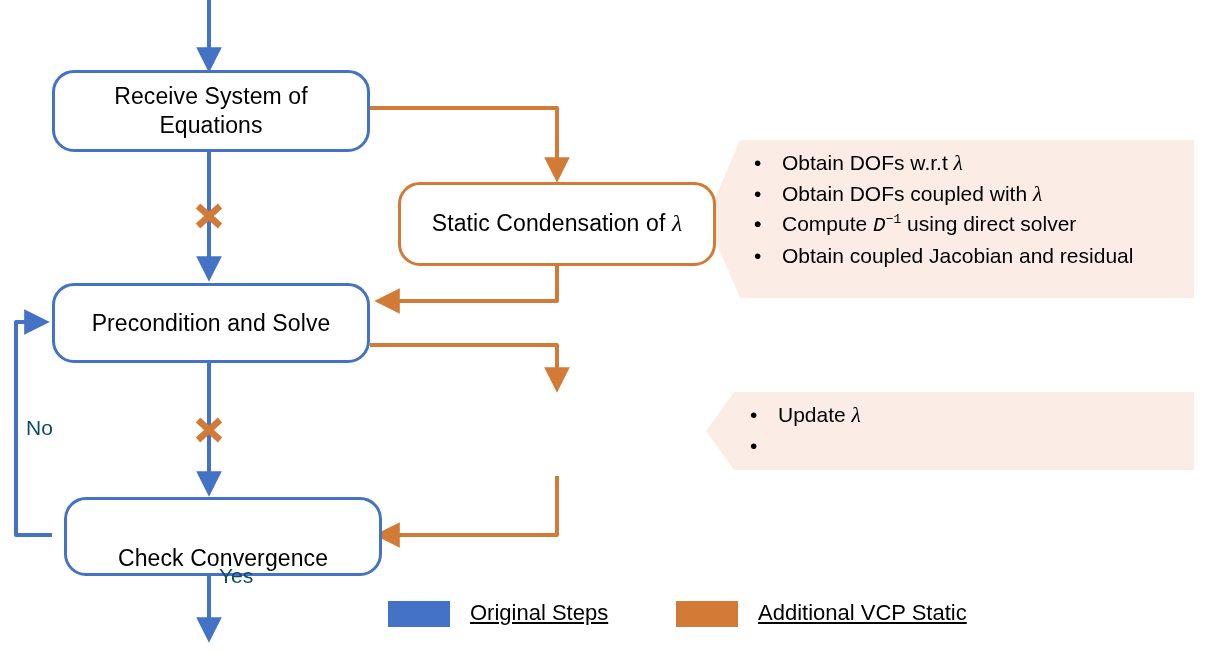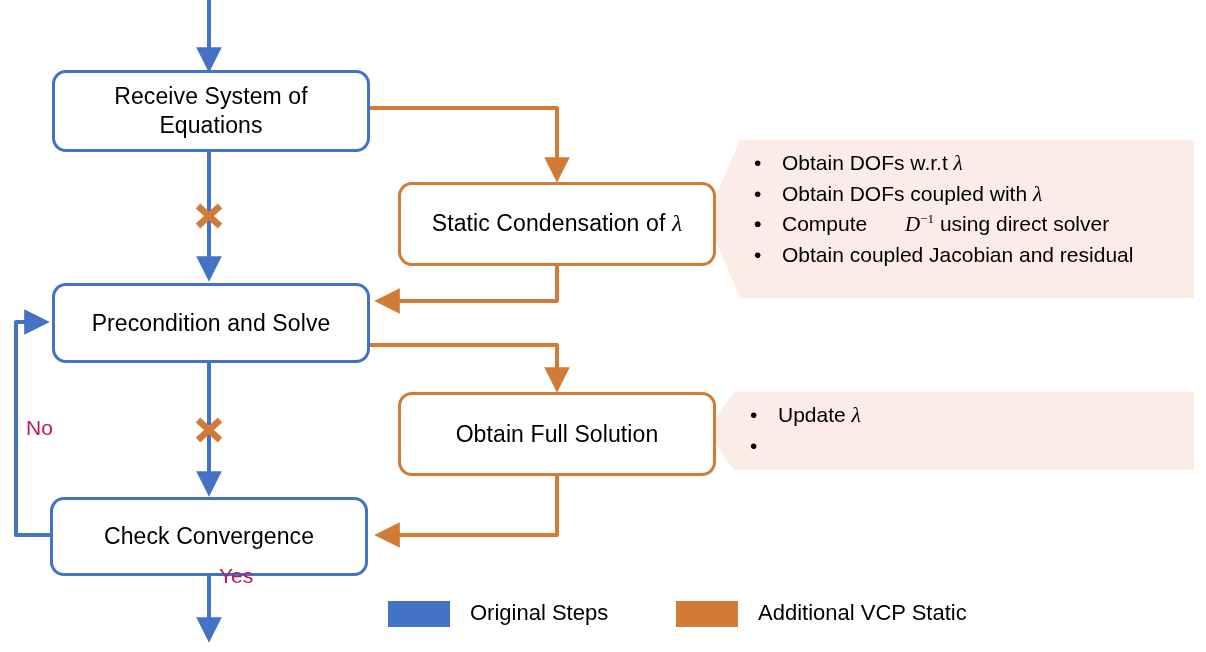"Receive System of" .node { border-radius: 14px -> 22px }
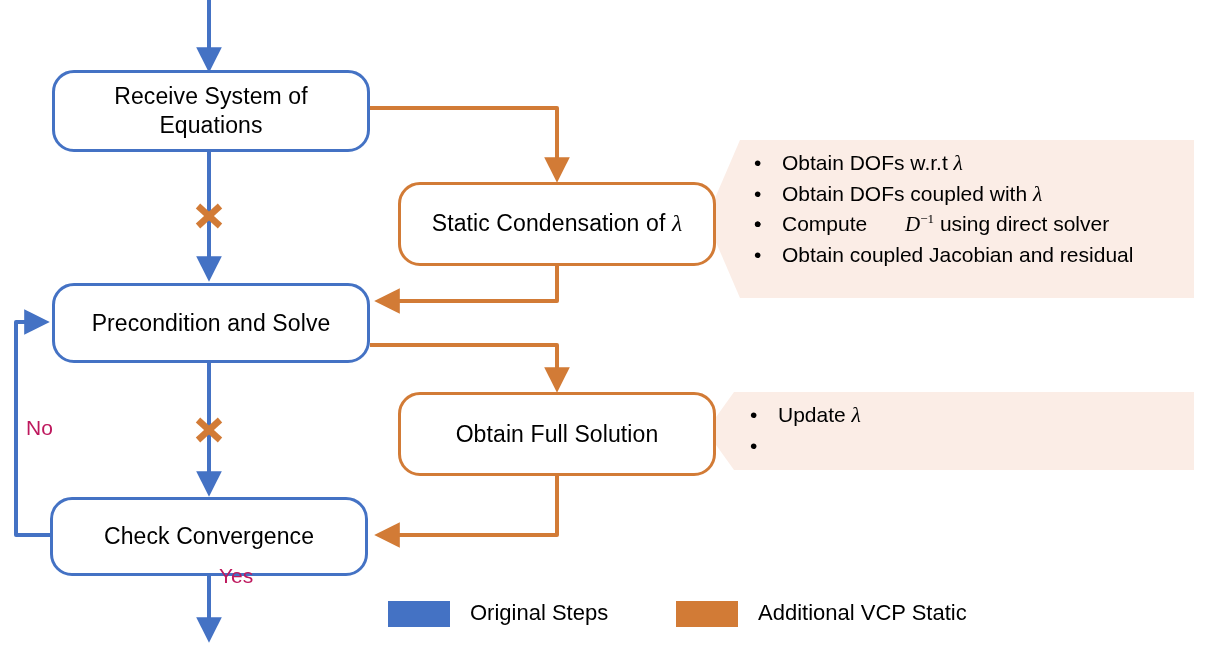"D−1" .msup { font-family: Liberation Serif, serif -> Liberation Mono, monospace; margin-left: 32px -> none }
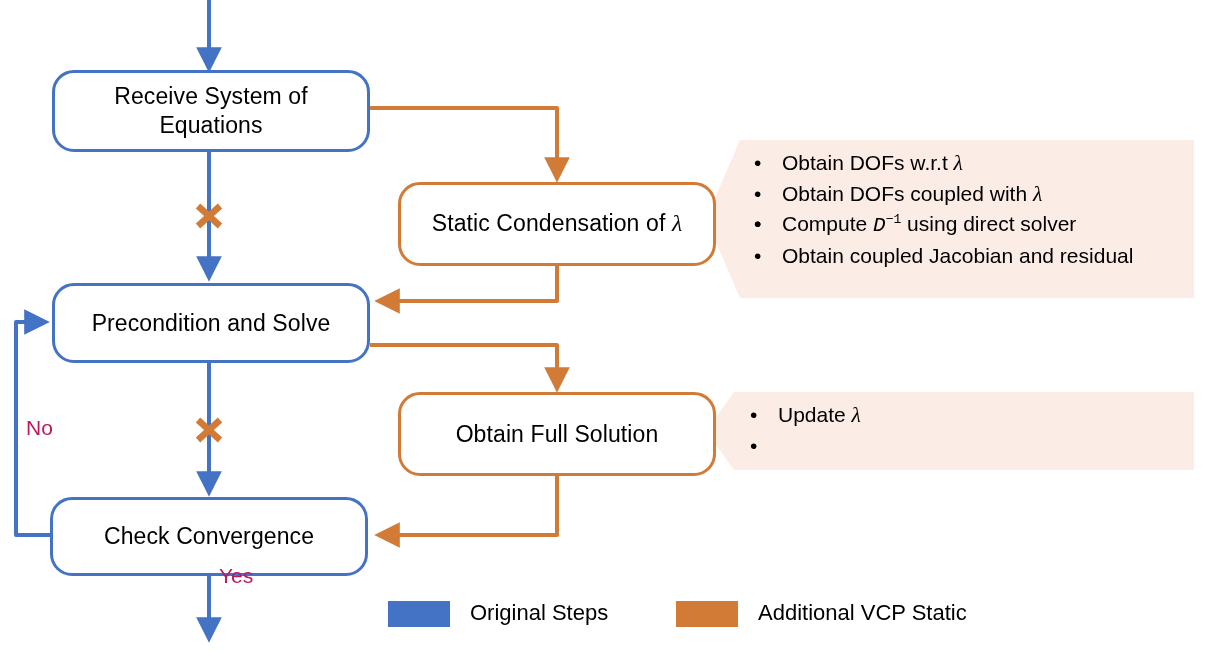"No" .edge-label { color: #be185d -> #0c4a6e }
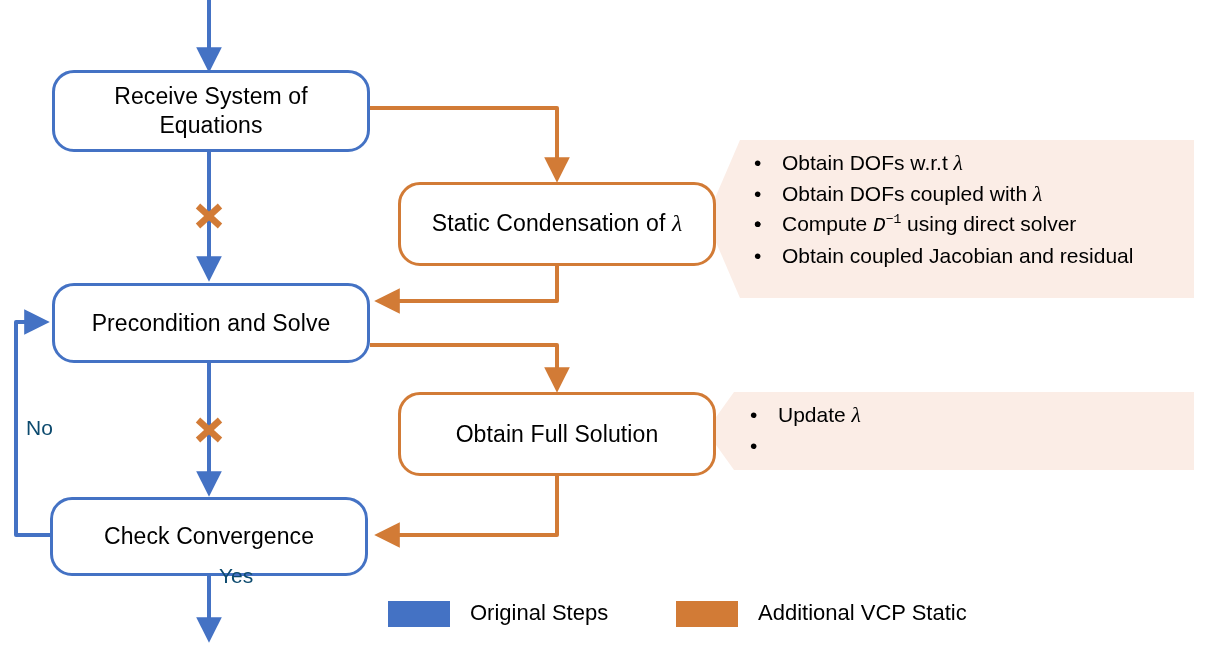"Obtain Full Solution" div.node { html: <div> <span>Obtain Full Solution</span> </div> -> none }
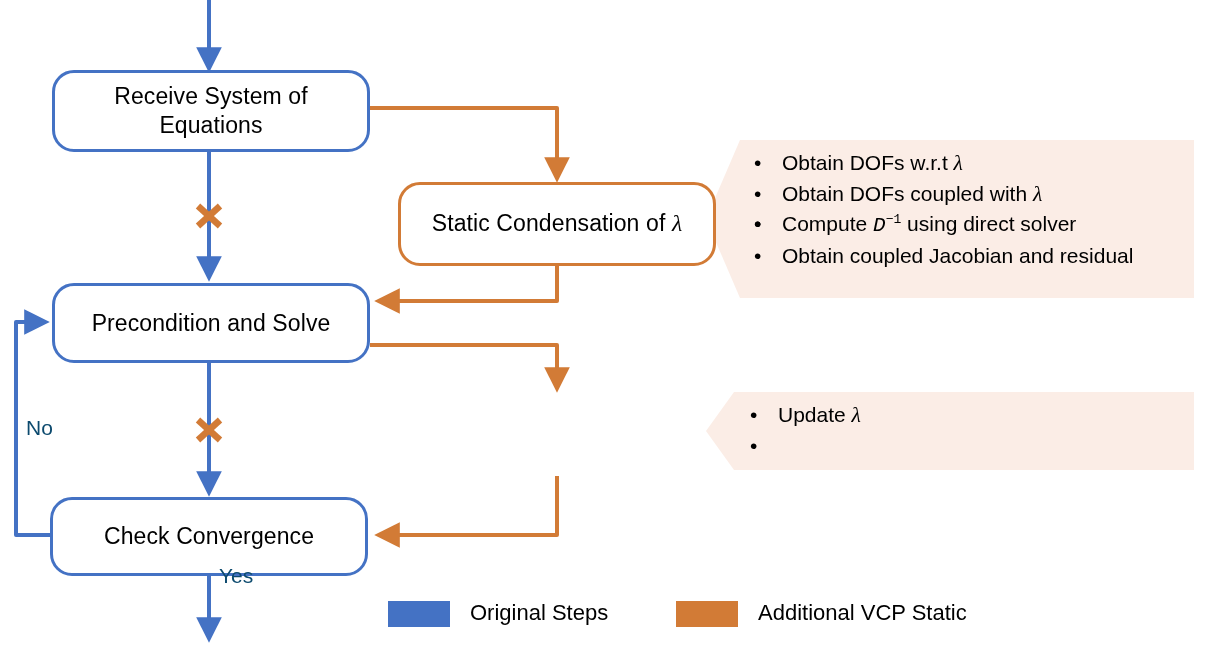"Check Convergence" div.node { align-items: none -> flex-end; left: 50px -> 64px }
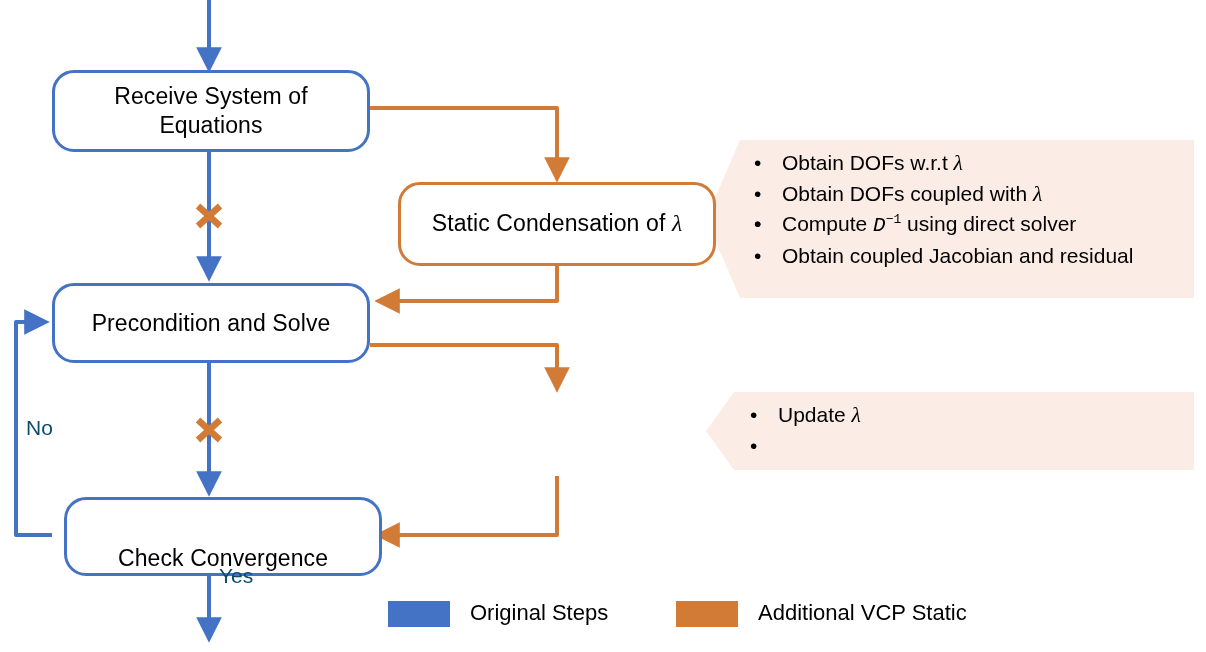"Original Steps" .legend-text { text-decoration: none -> underline }
